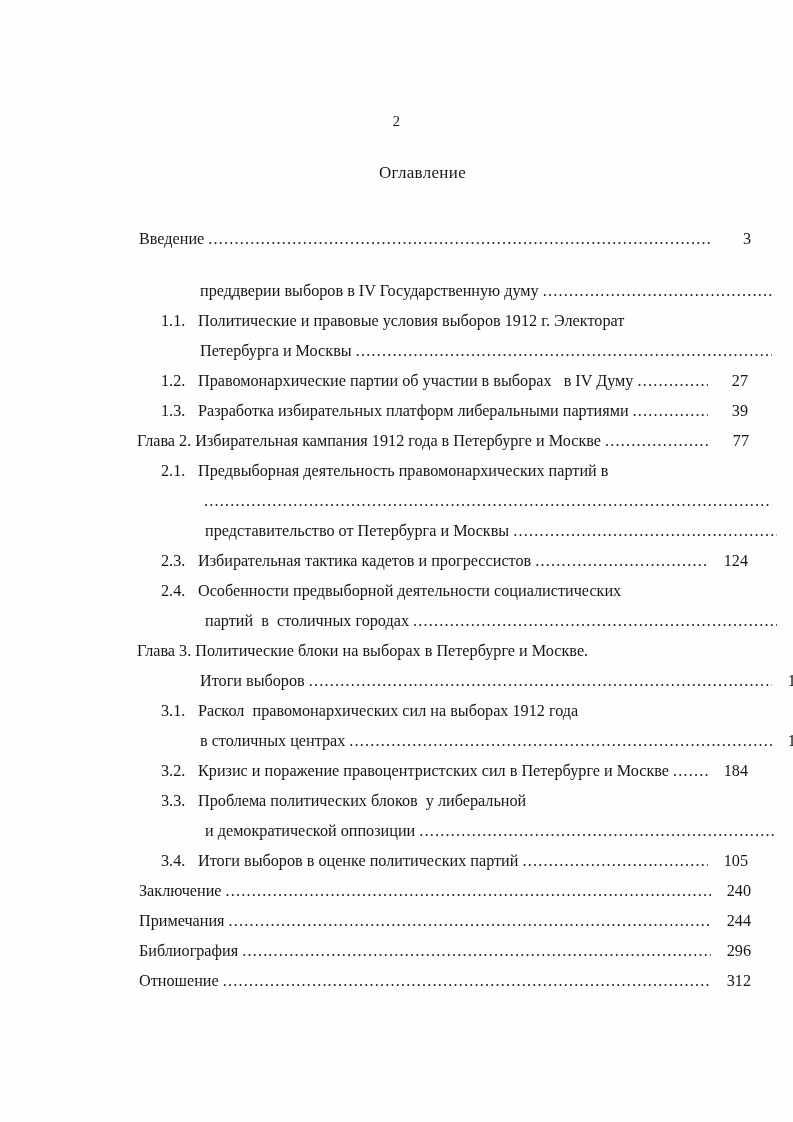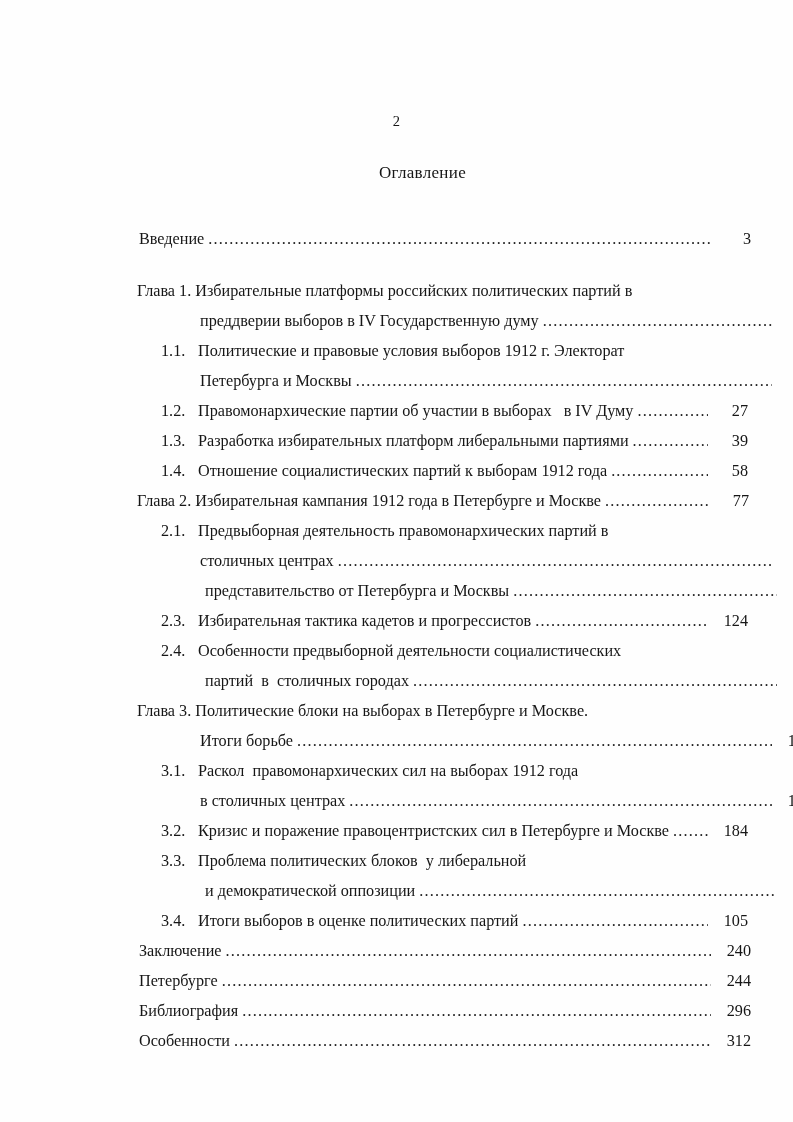"Глава 1. Избирательные платформы" div.row { html: <div> <span>Глава 1. Избирательные платформы российских политических партий в</span> <span></span> </div> -> none }
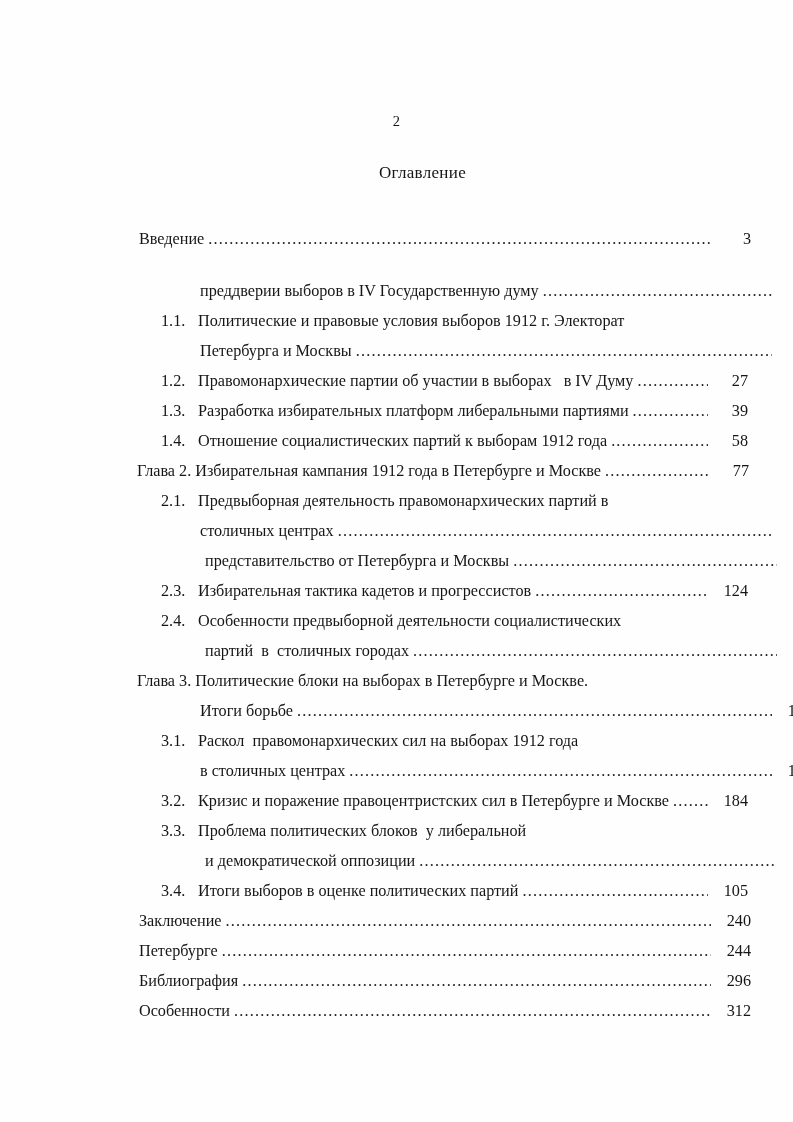"1.4." div.row { html: <div> <span>1.4.</span> <span>Отношение социалистических партий к выборам 1912 года</span> <span></span> <span>58</span> </div> -> none }
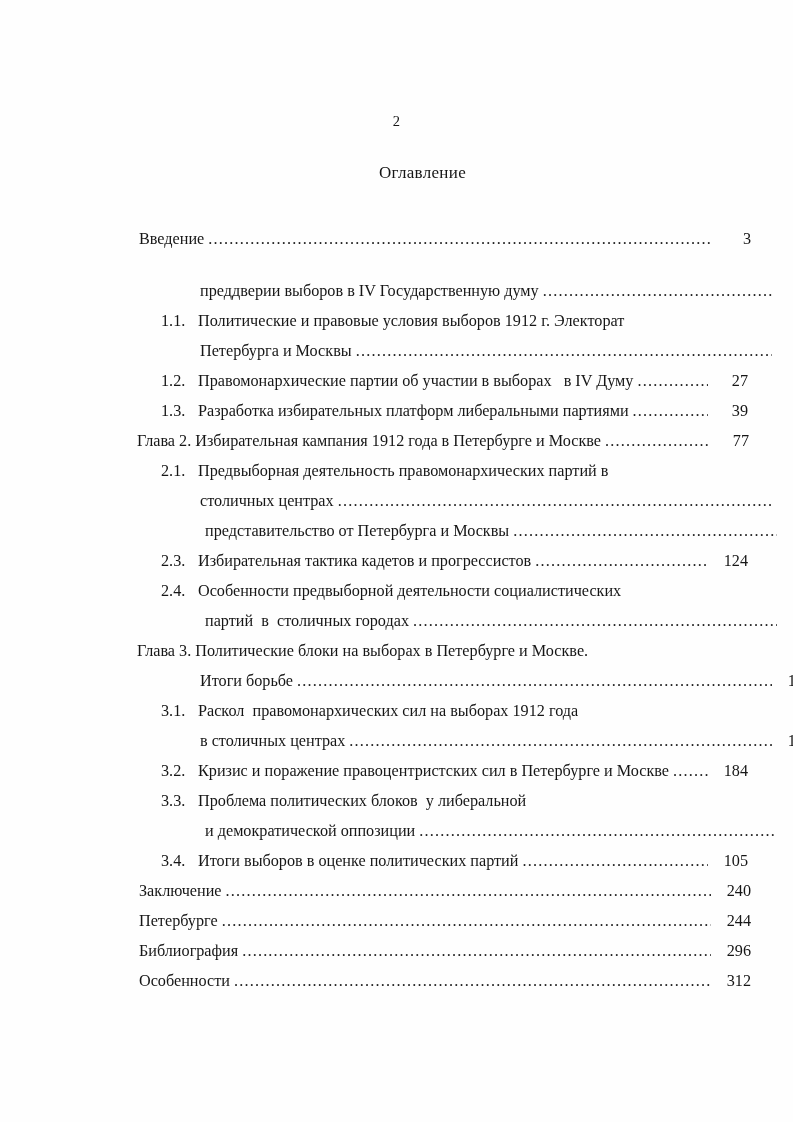"столичных центрах" span.txt { html: <span>столичных центрах</span> -> none }
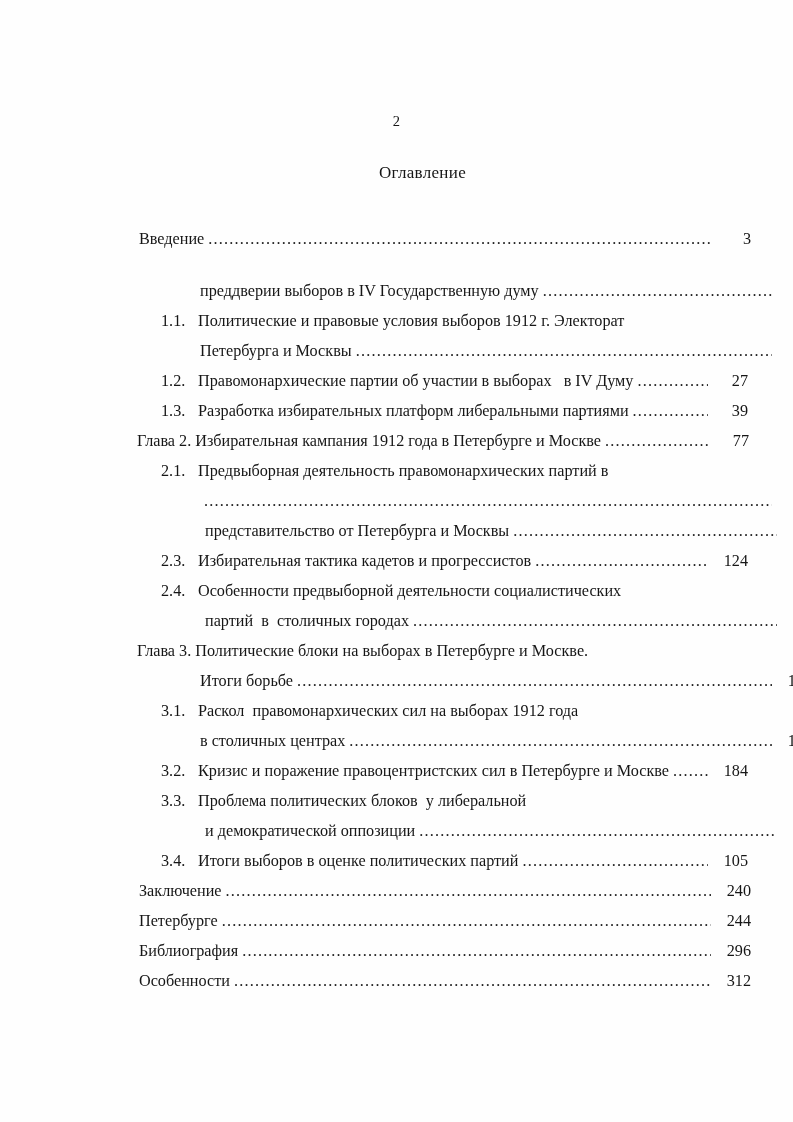"Итоги борьбе" span.txt { text: борьбе -> выборов }
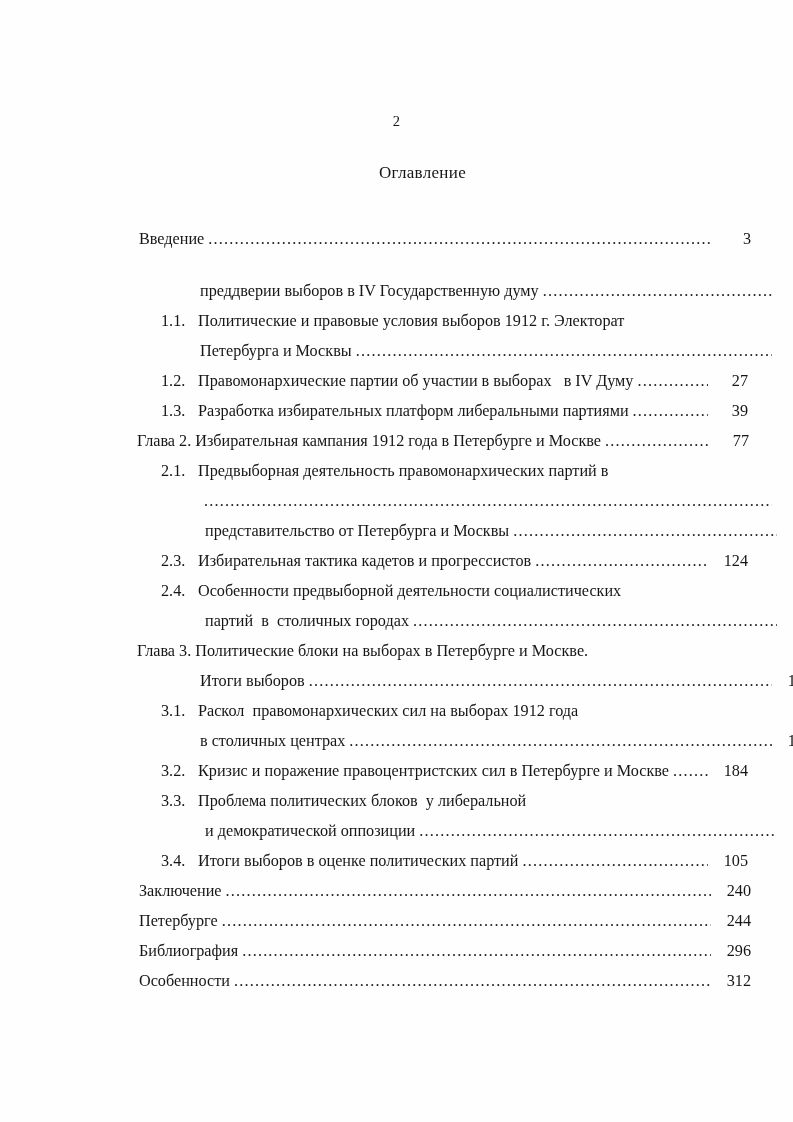"Петербурге" span.txt { text: Петербурге -> Примечания }
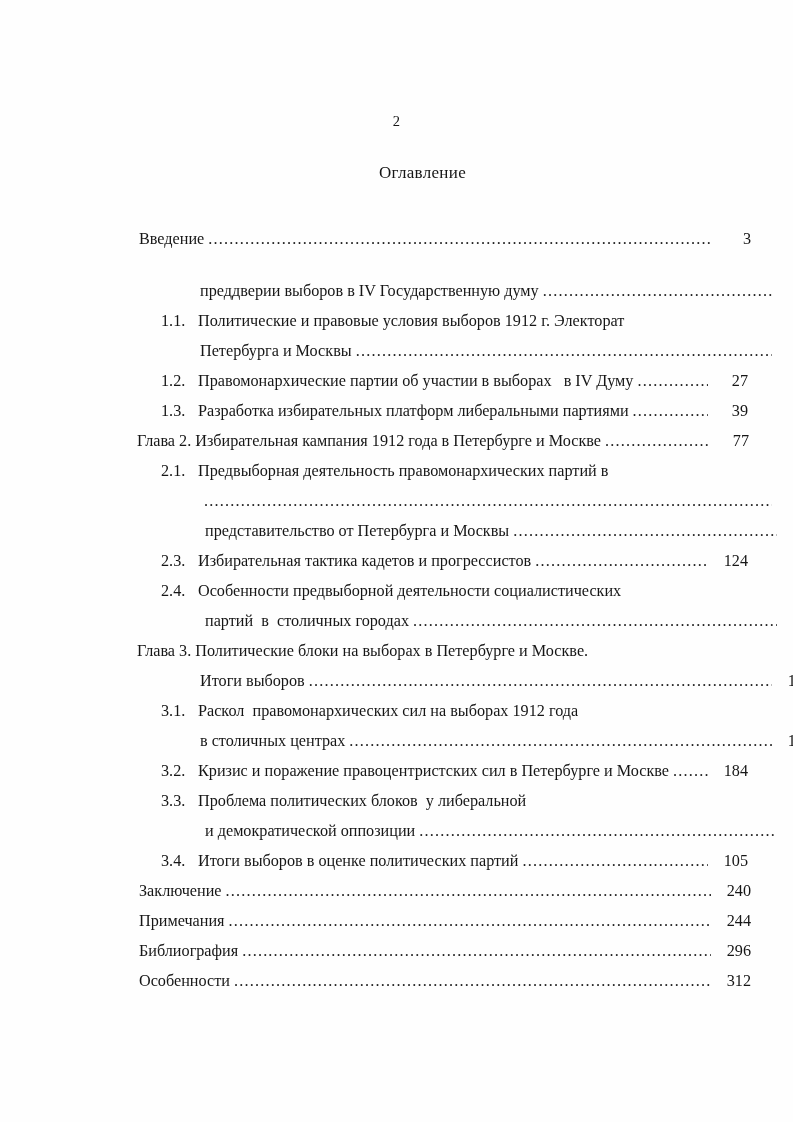"Особенности" span.txt { text: Особенности -> Отношение }
